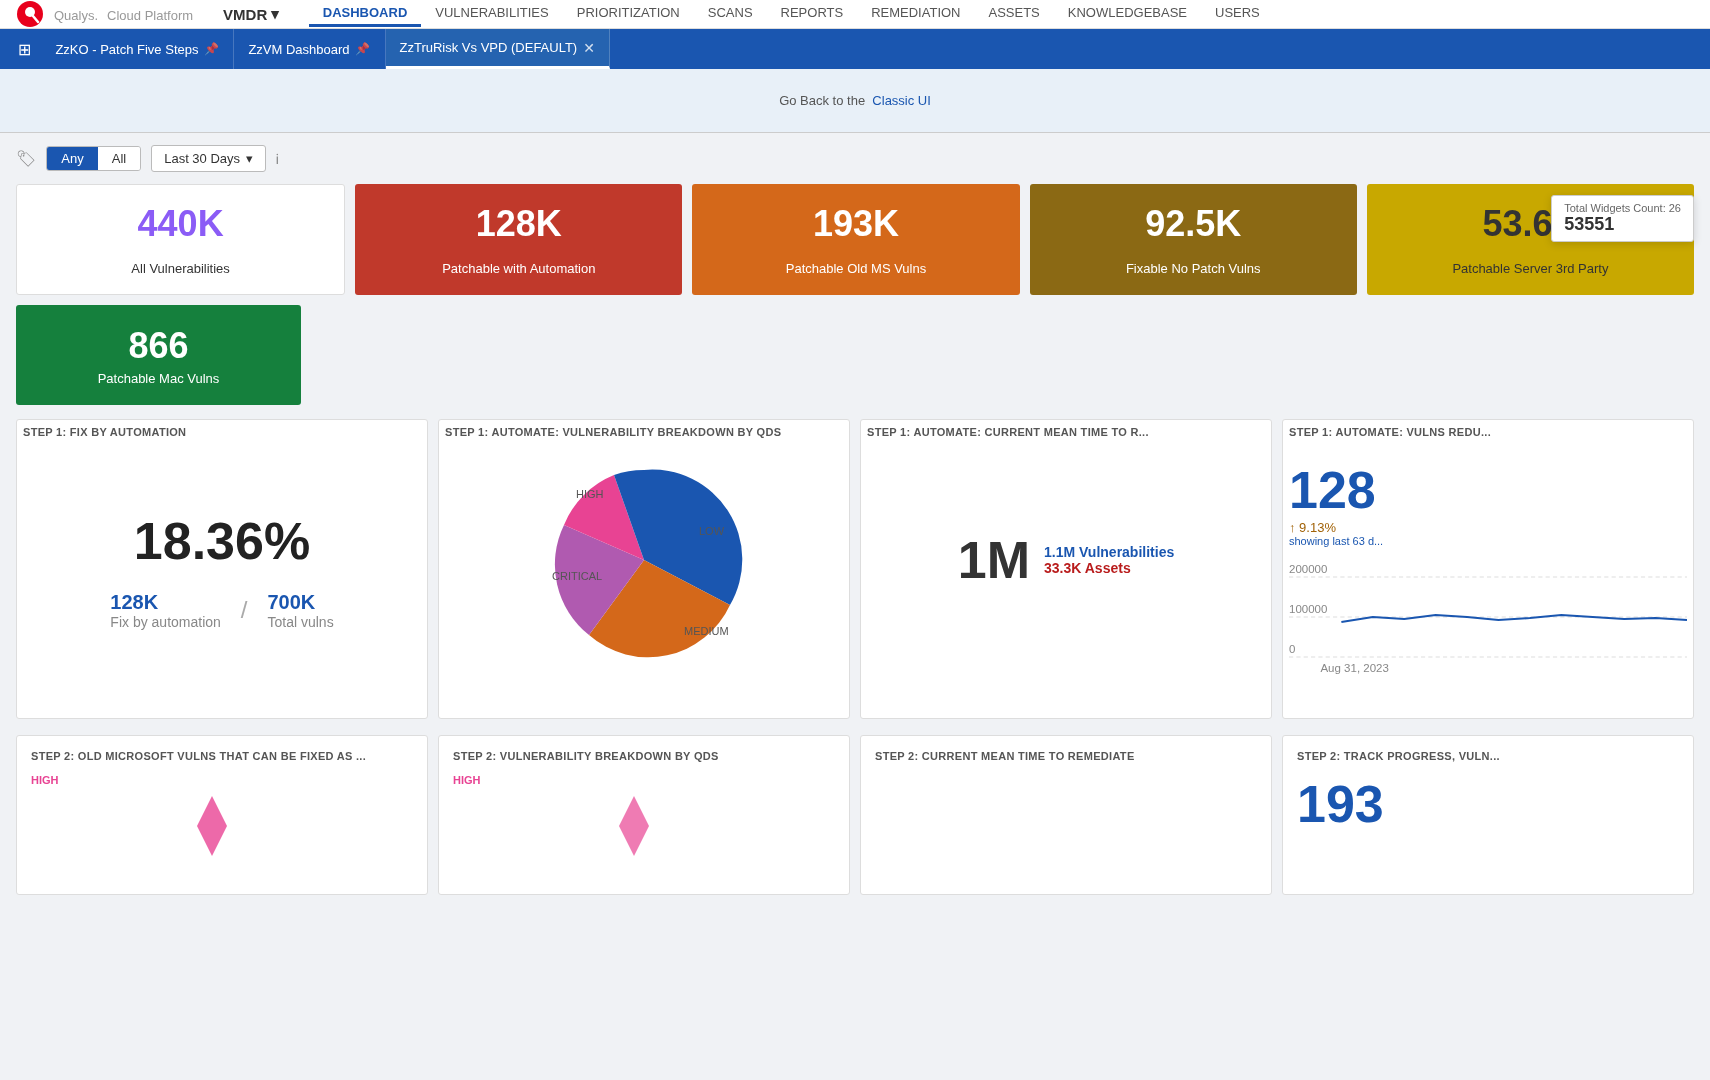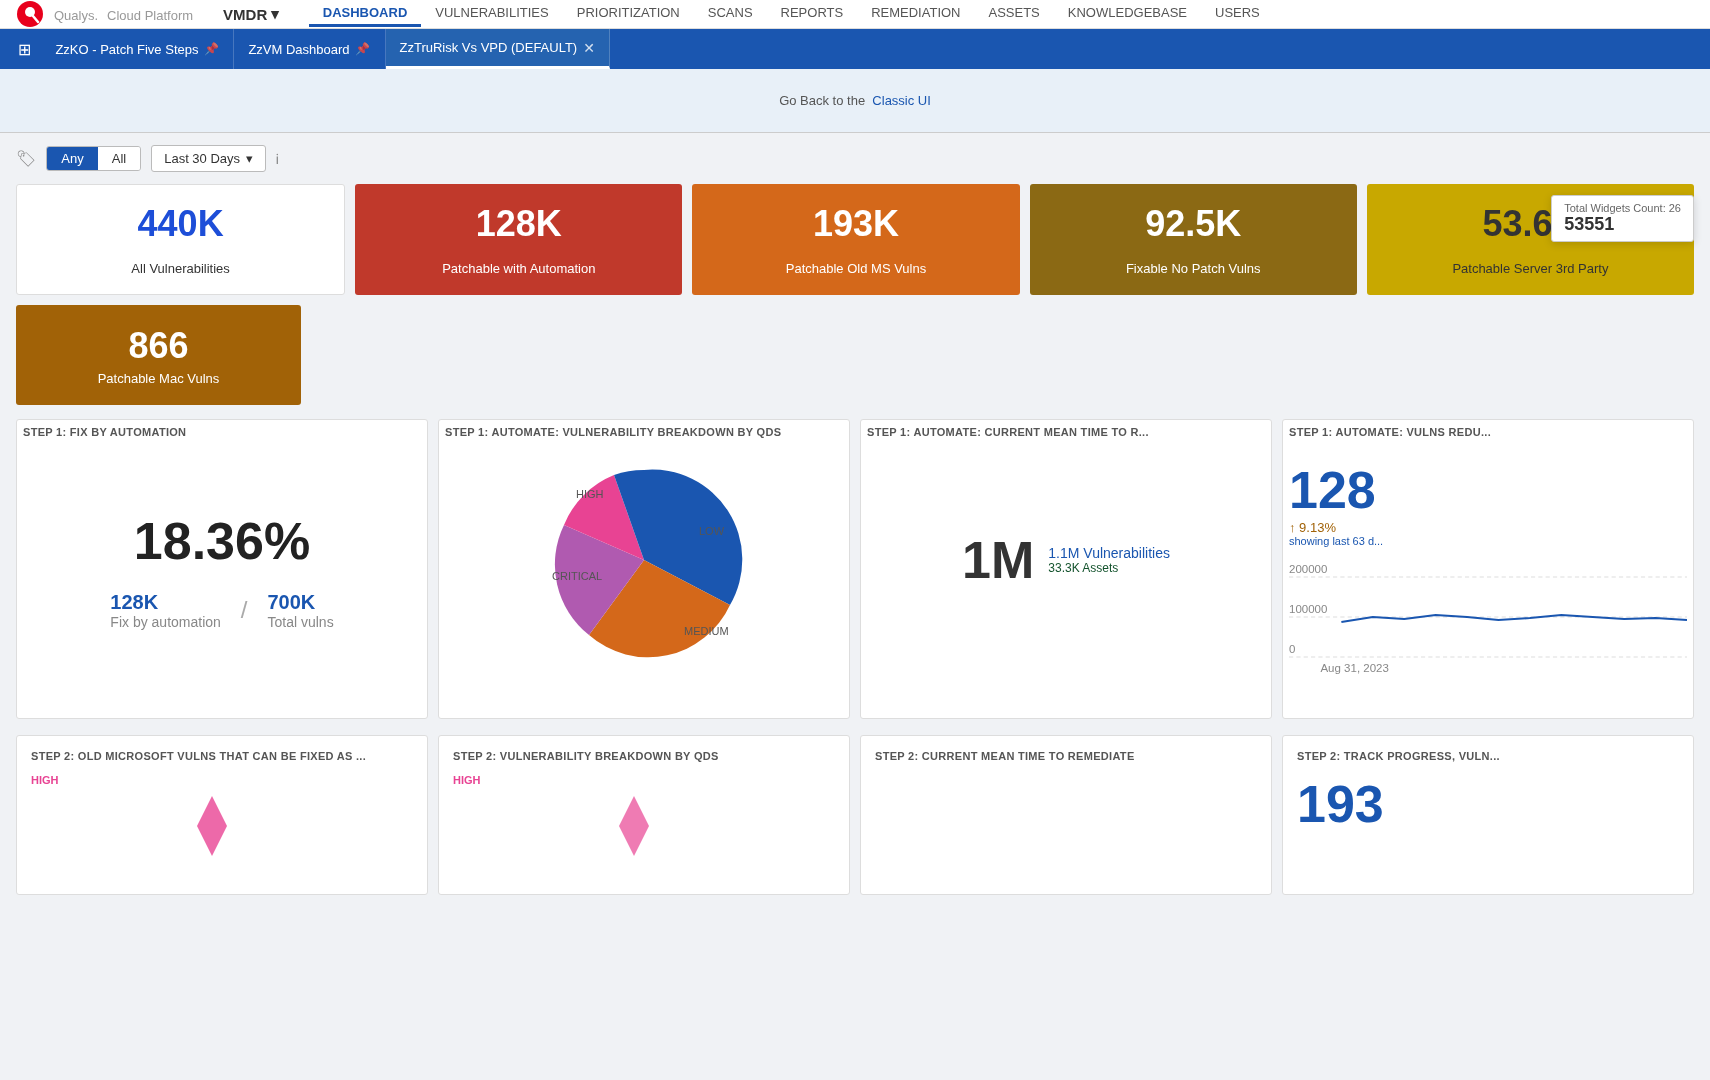"440K" .kpi-card.white .kpi-value { color: #1d4ed8 -> #8b5cf6 }
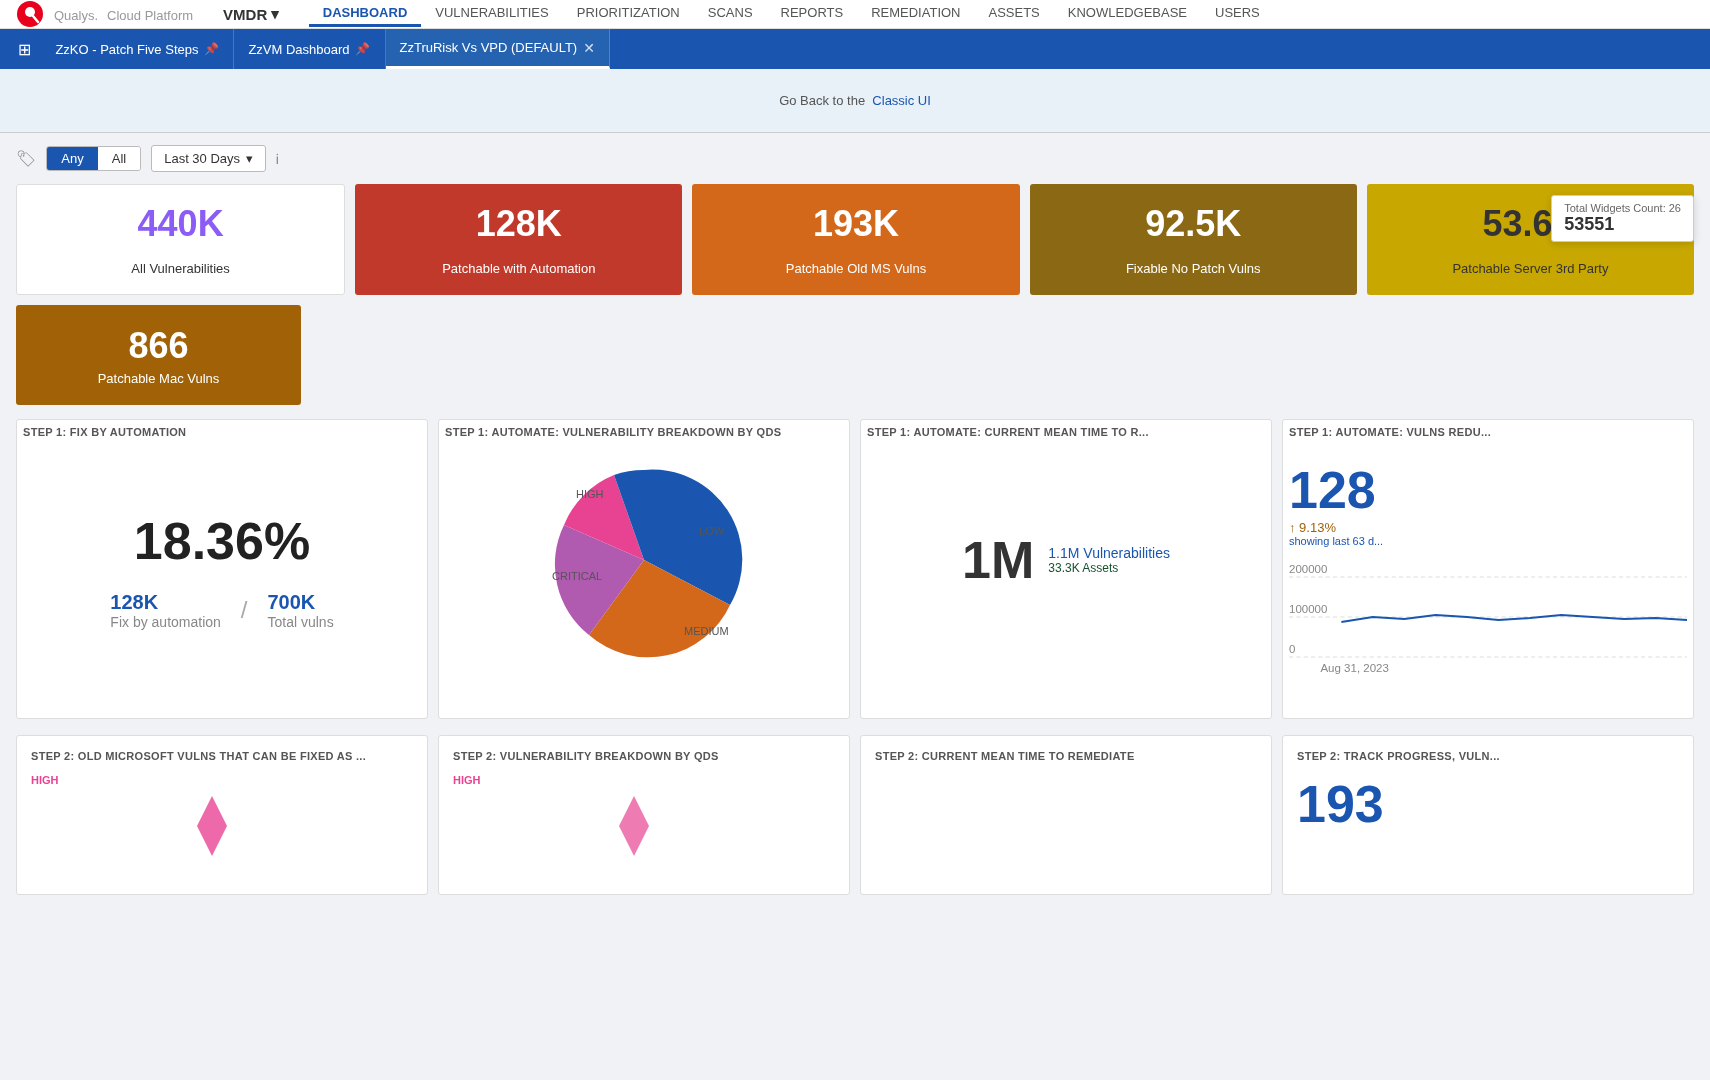"866" .kpi-card2.blue { background: #a16207 -> #15803d }
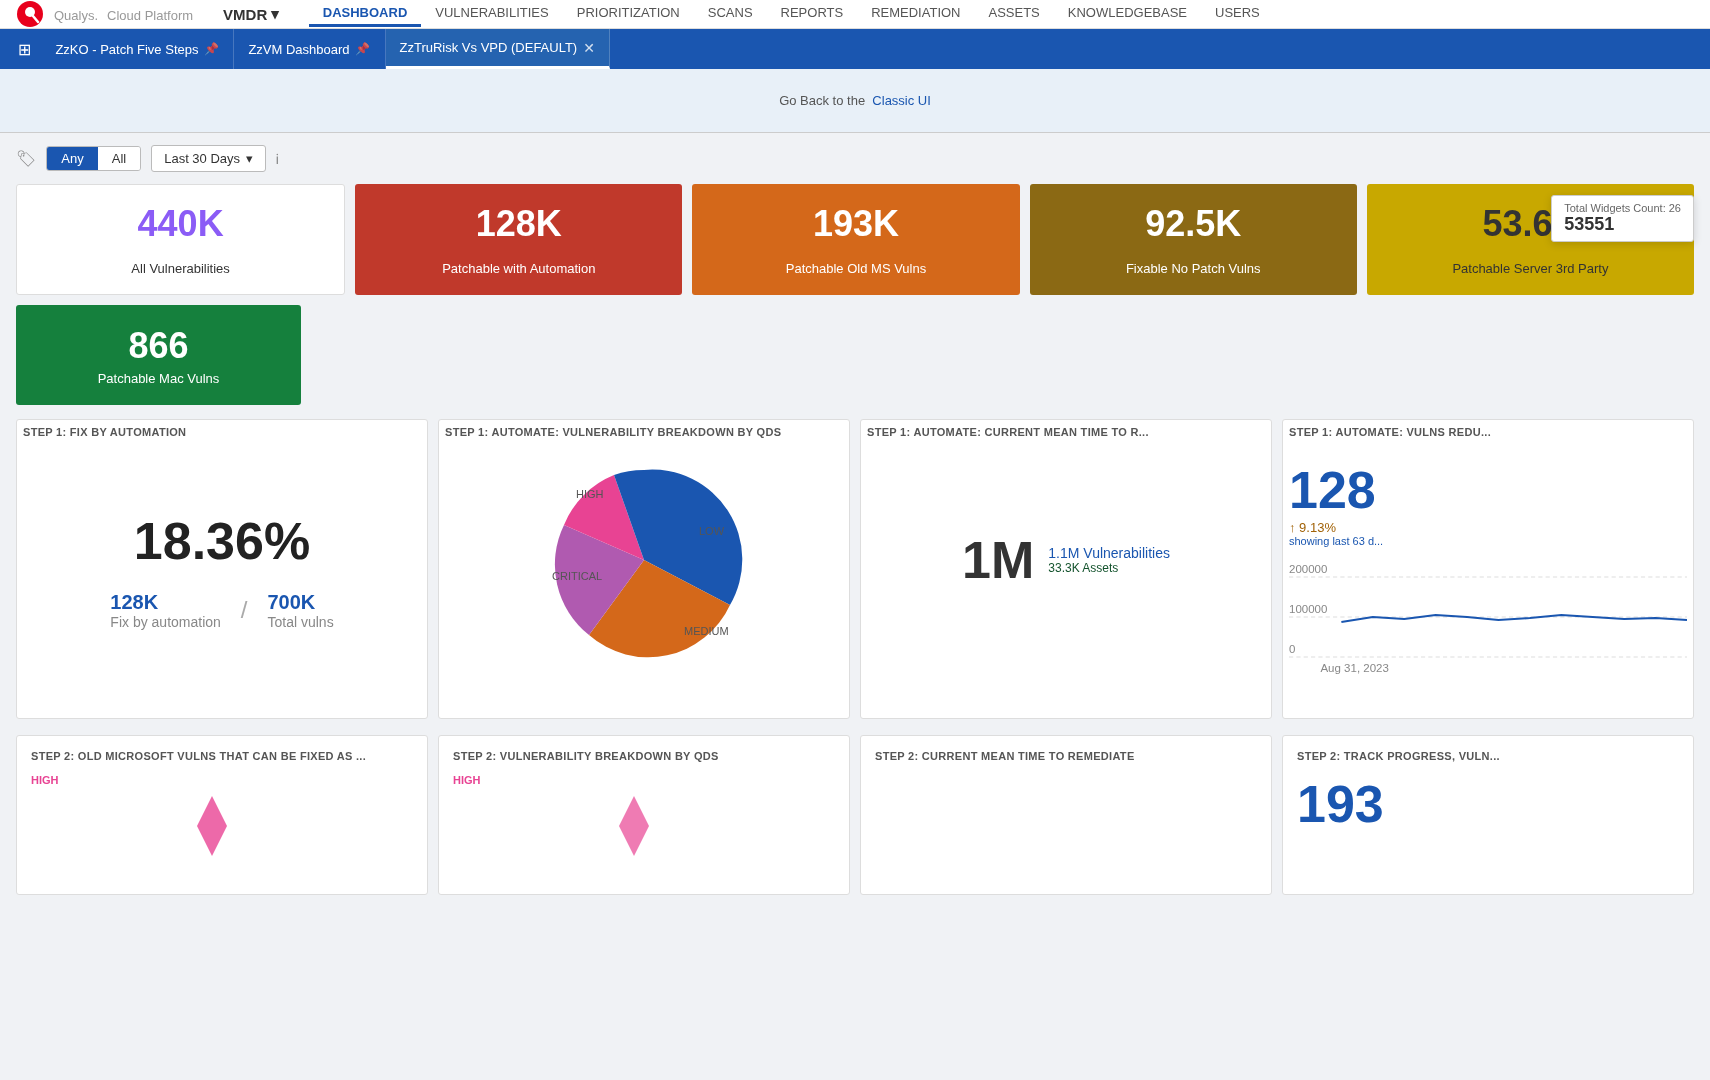"1.1M Vulnerabilities" .mean-details { font-weight: none -> bold }
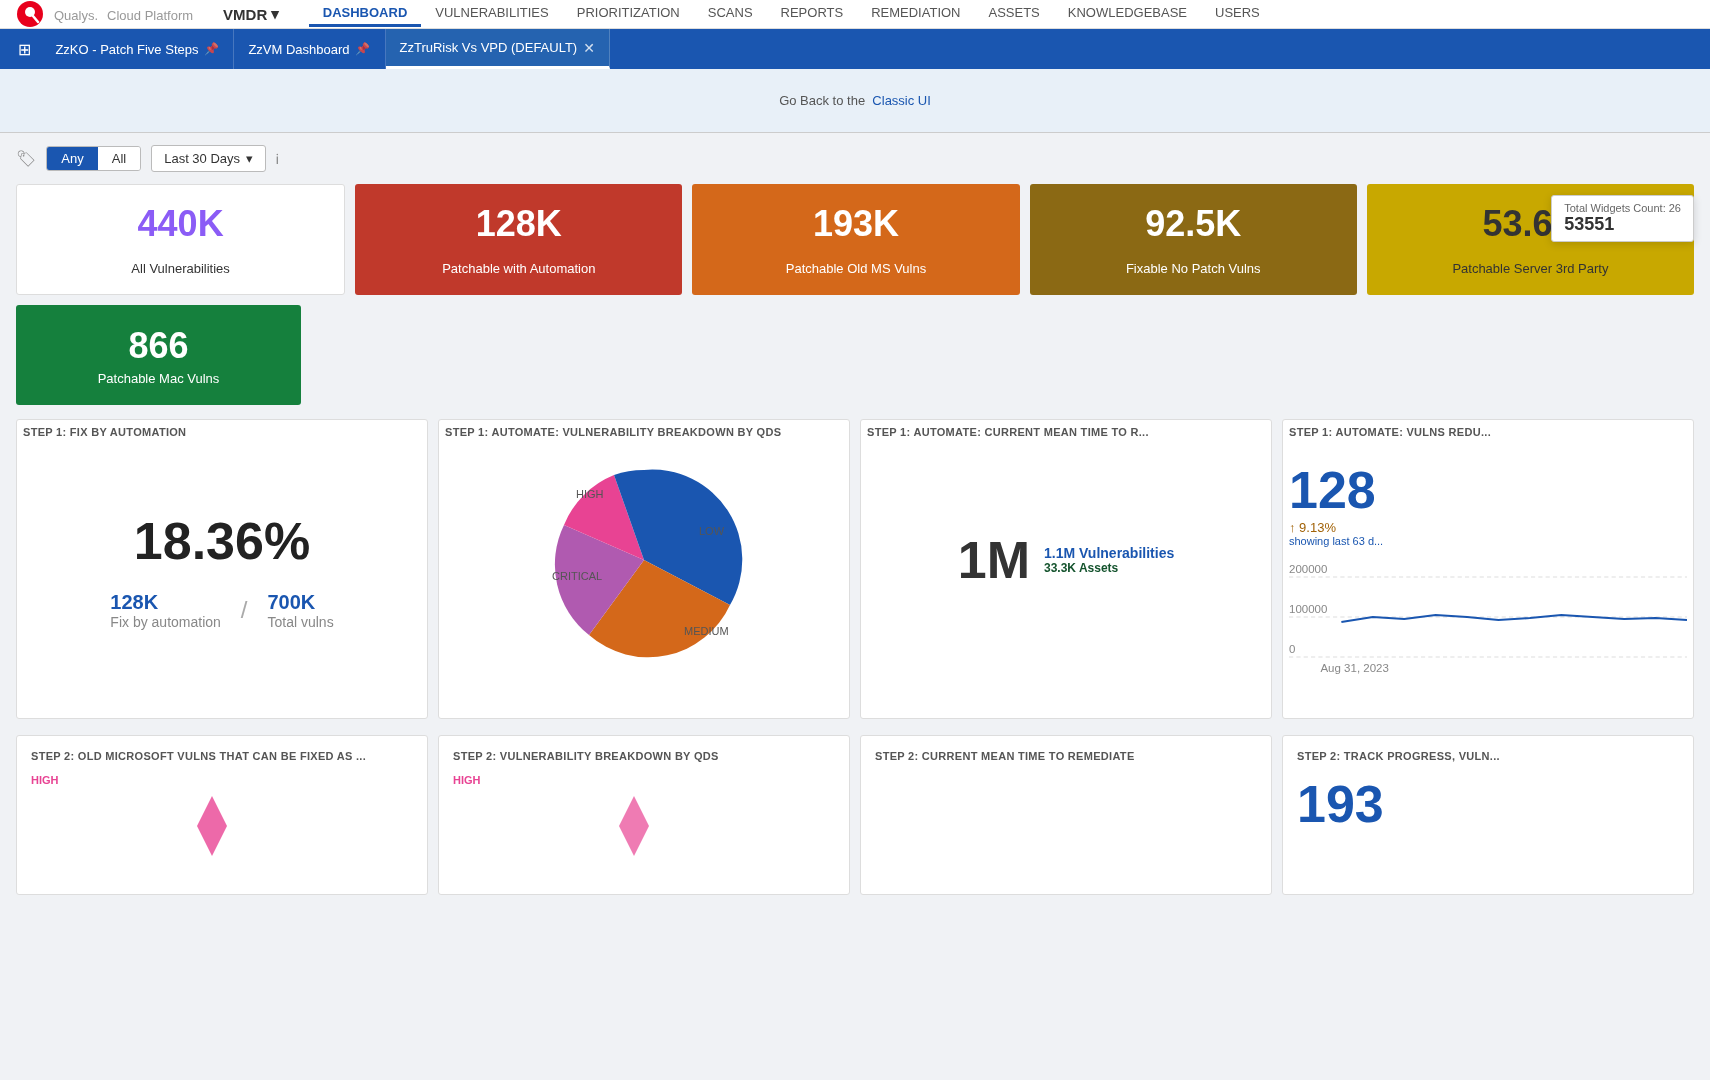"33.3K Assets" .mean-assets { color: #14532d -> #b91c1c; font-size: 12px -> 14px }
